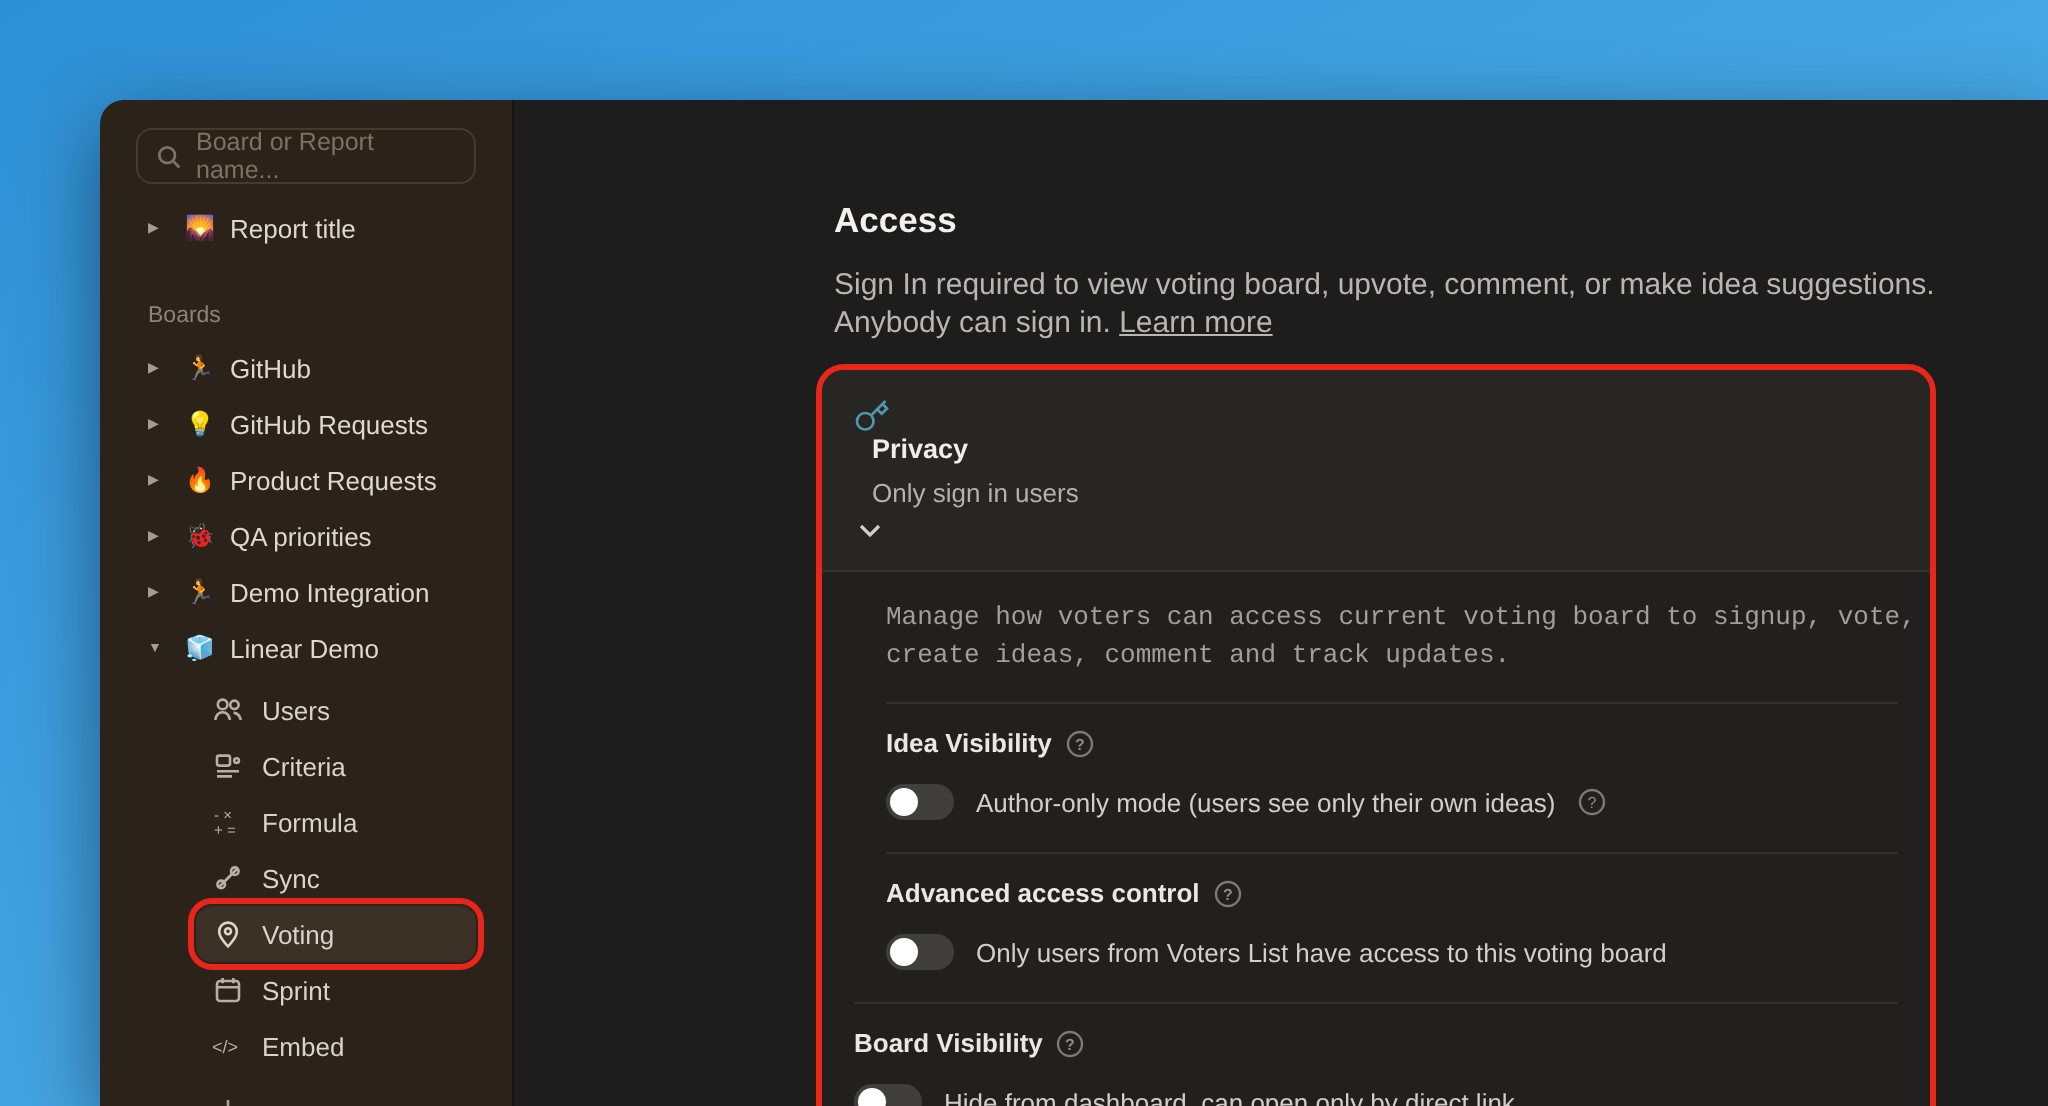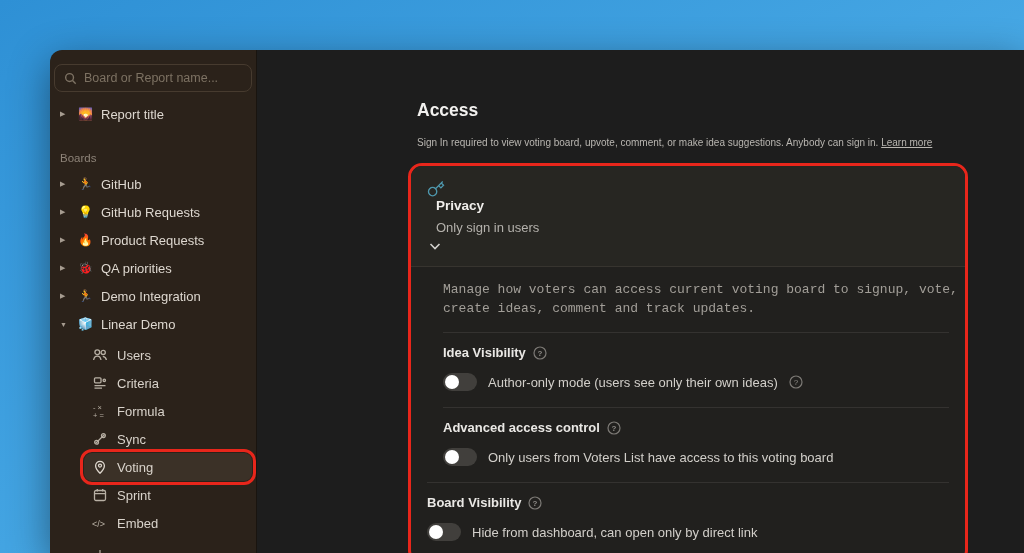"Board or Report name..." .sidebar { padding: 14px 4px -> 14px 18px }
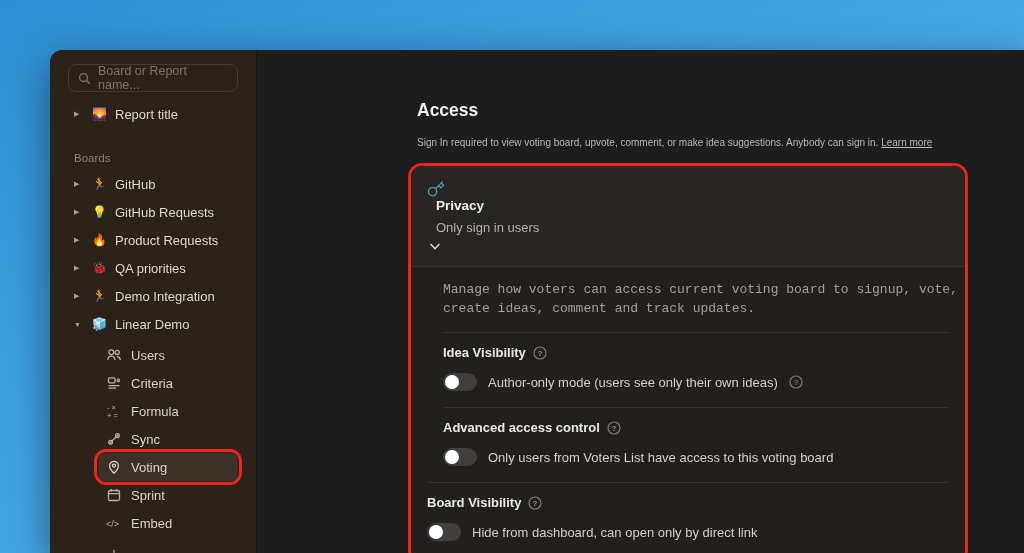"Sign In required to view" .page-desc { font-size: 10px -> 15px }
